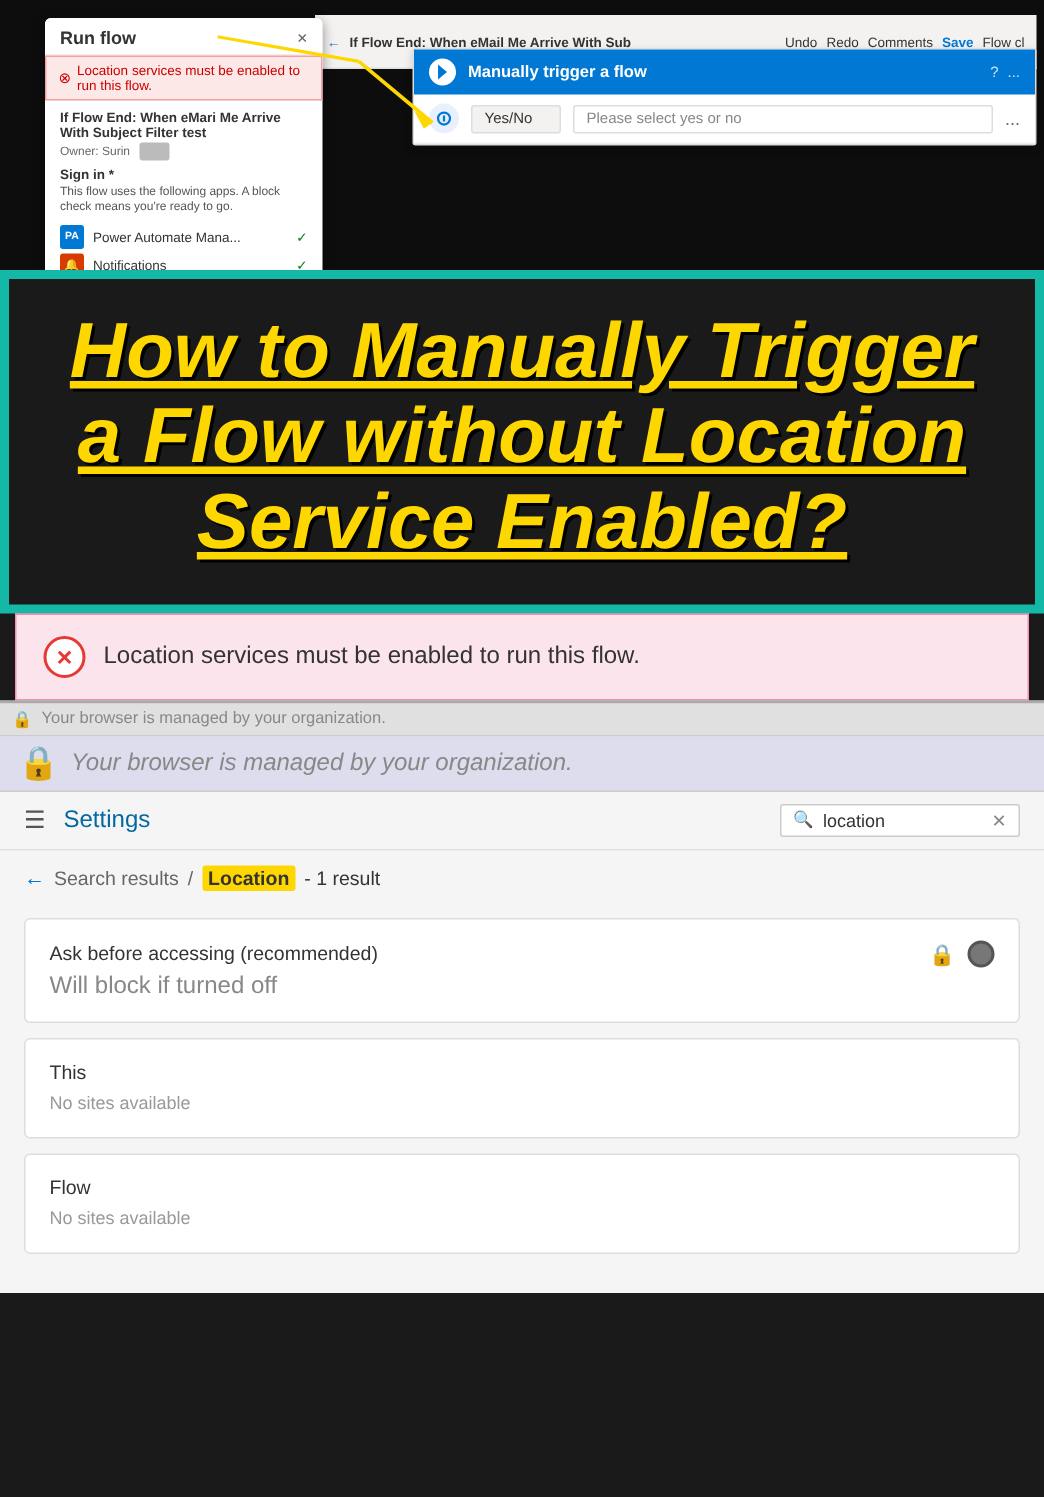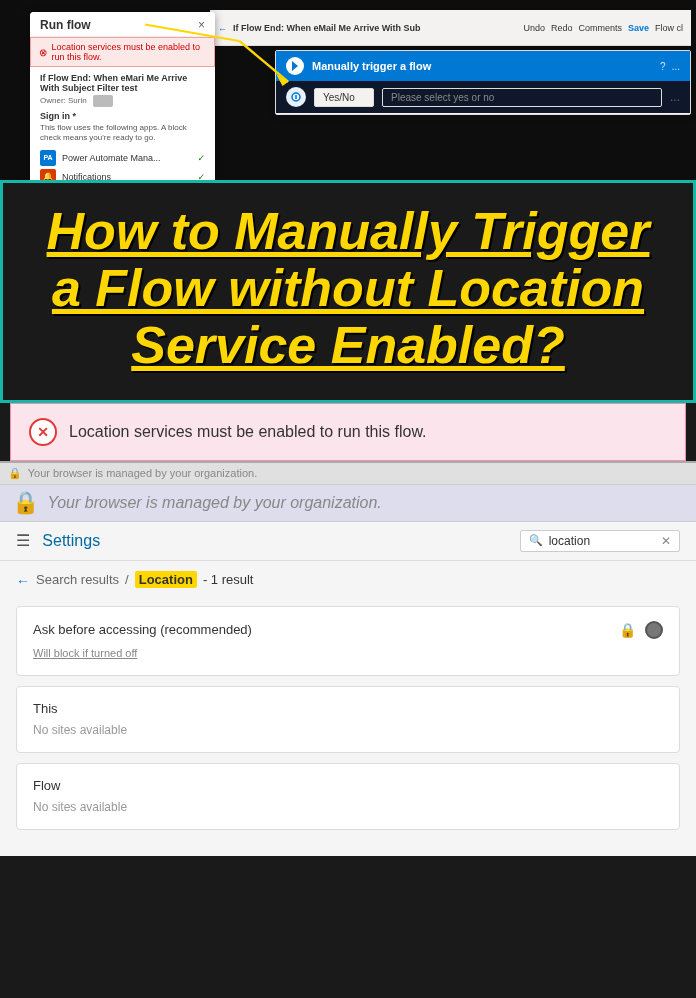"Manually trigger a flow" .trigger-panel { background: #0f172a -> #ffffff; top: 50px -> 32px }
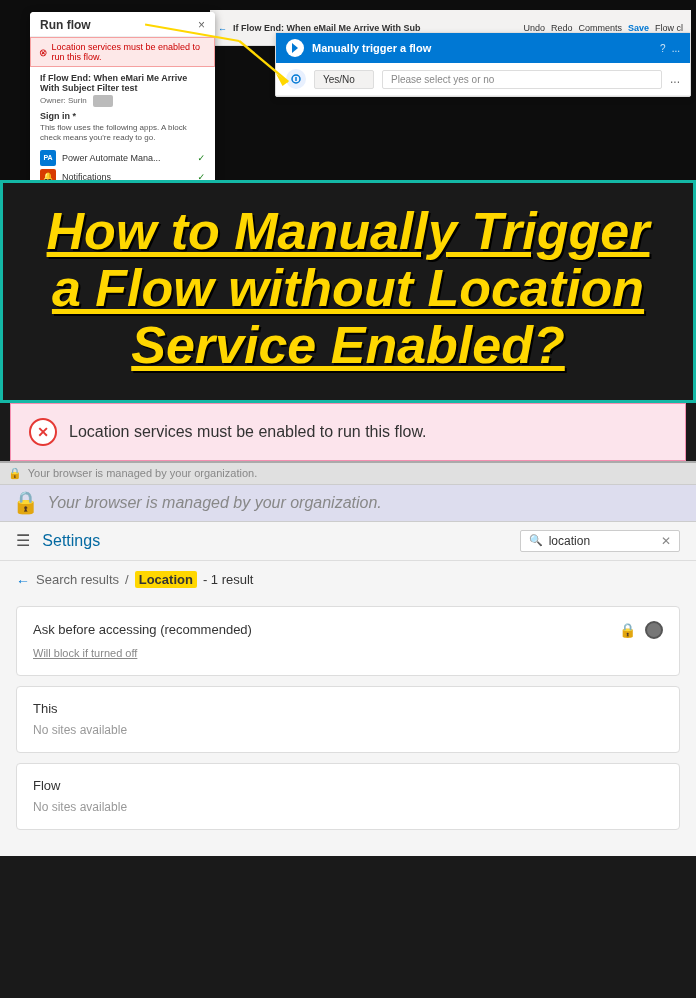"How to Manually Trigger a" .title-box { border: 3px solid #14b8a6 -> 6px solid #14b8a6 }
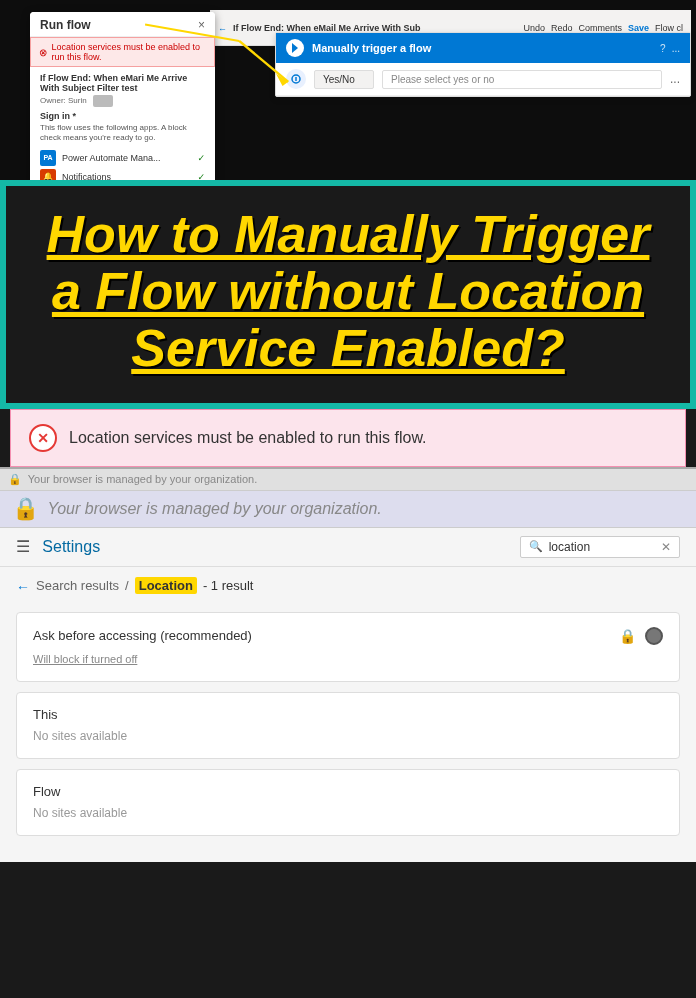"Will block if turned off" .card-subtitle { font-size: 11px -> 16px; text-decoration: underline -> none }
